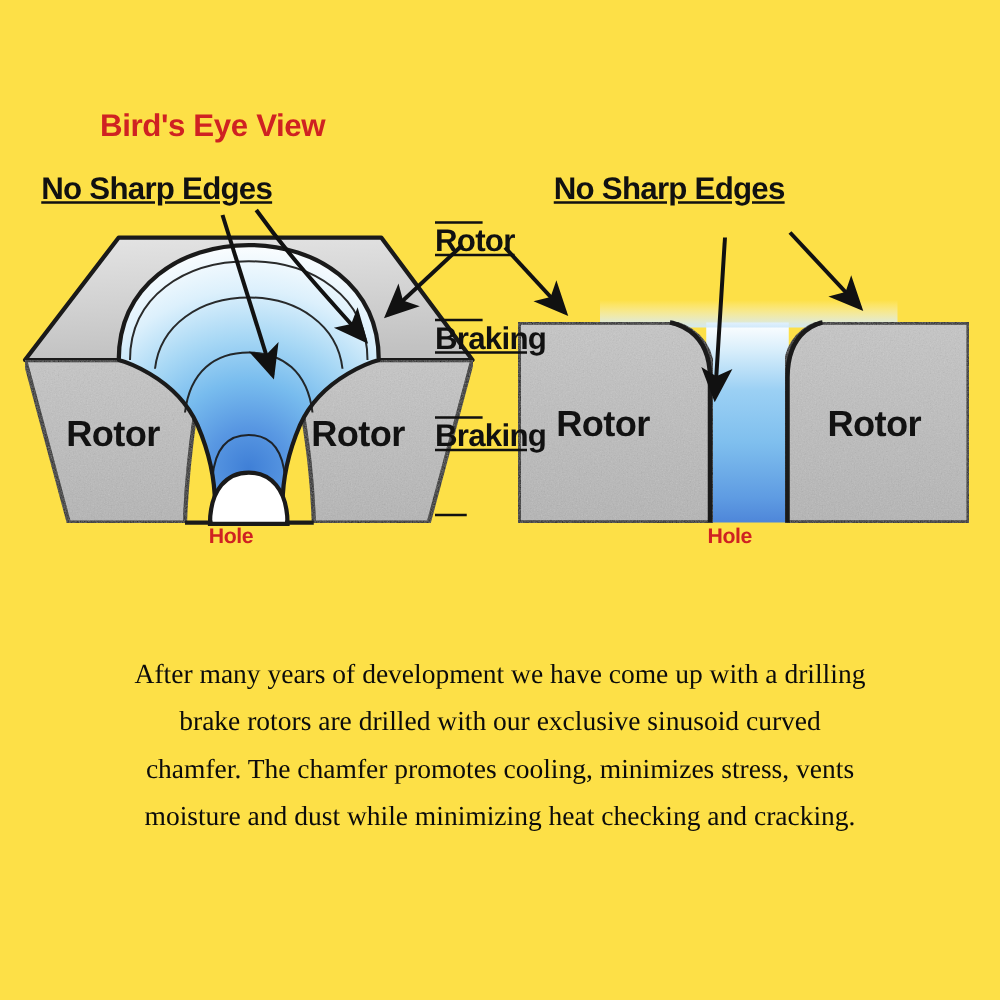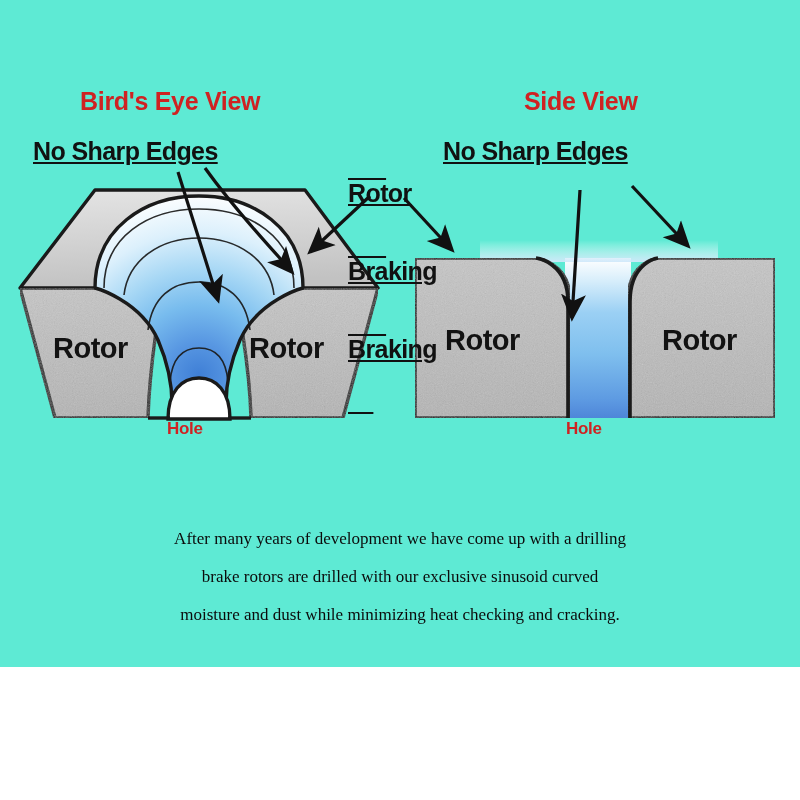"Bird's Eye View" #page { background: #5eead4 -> #fde047; height: 667px -> 800px }
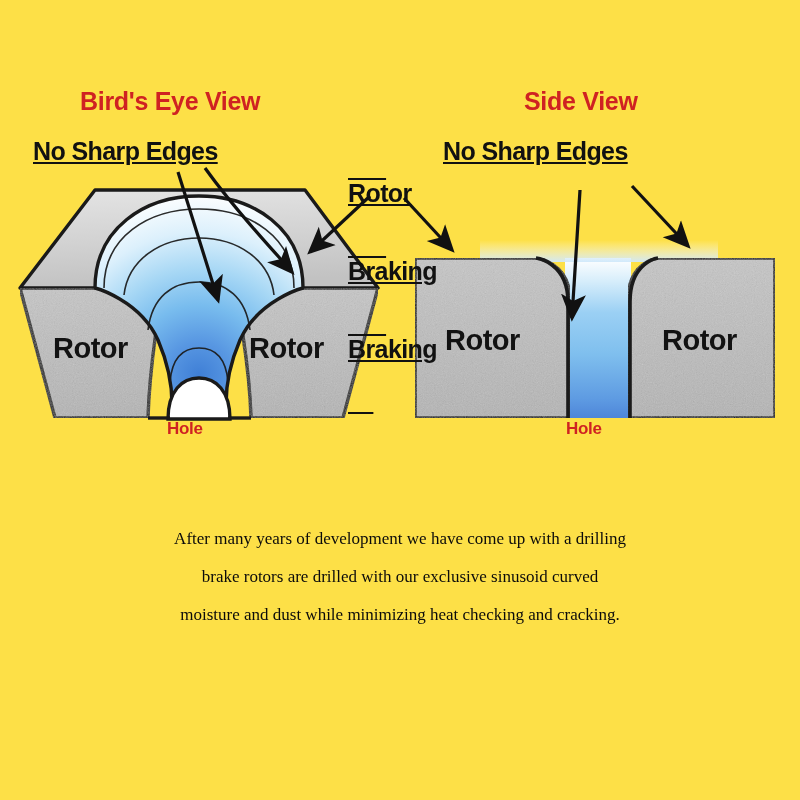"Side View" div.lbl { html: <div>Side View</div> -> none }
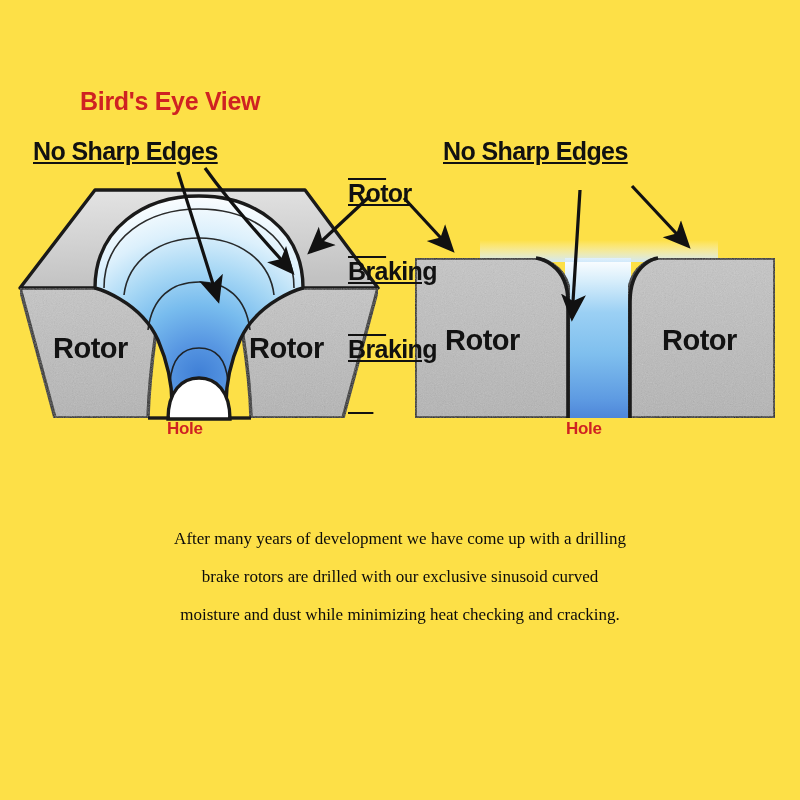"After many years of development" #paragraph { font-size: 17px -> 22px }
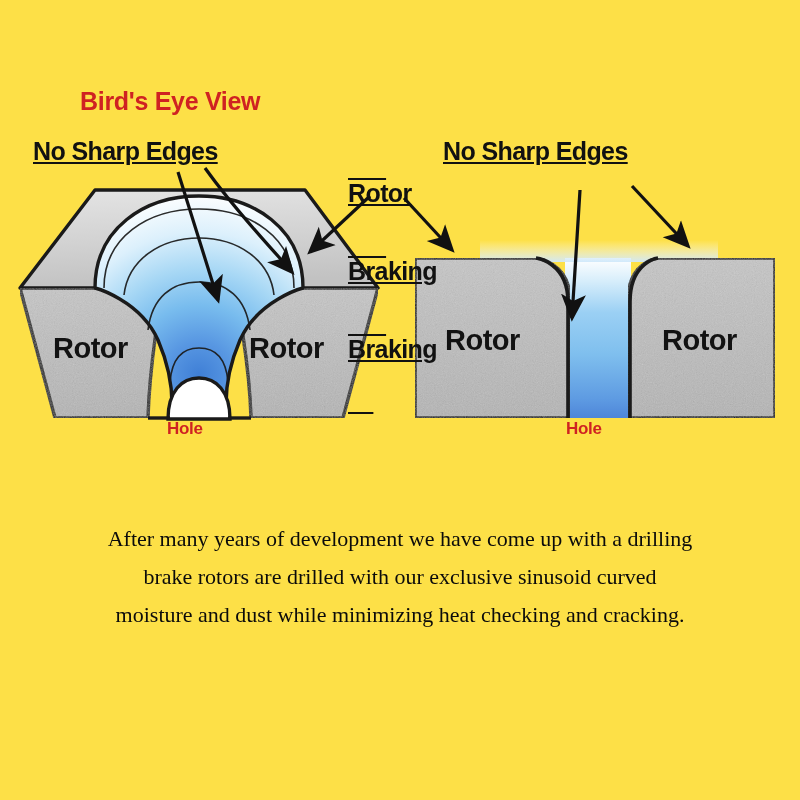"chamfer. The chamfer promotes cooling," span.pline { html: none -> <span>chamfer. The chamfer promotes cooling, minimizes stress, vents</span> }
